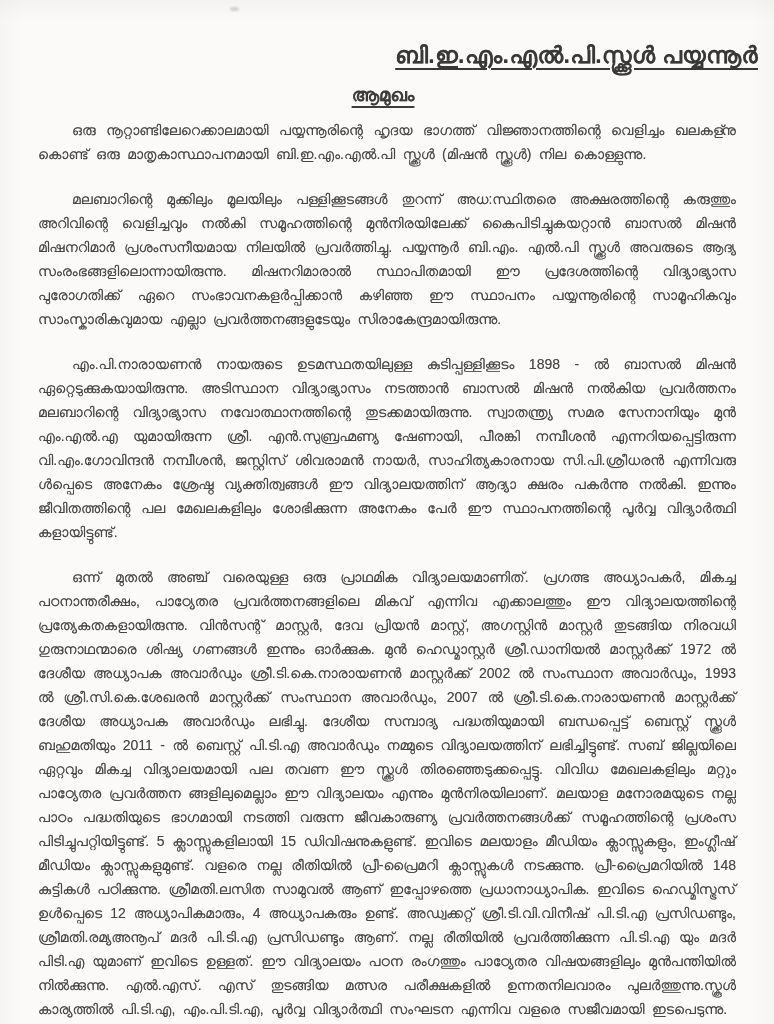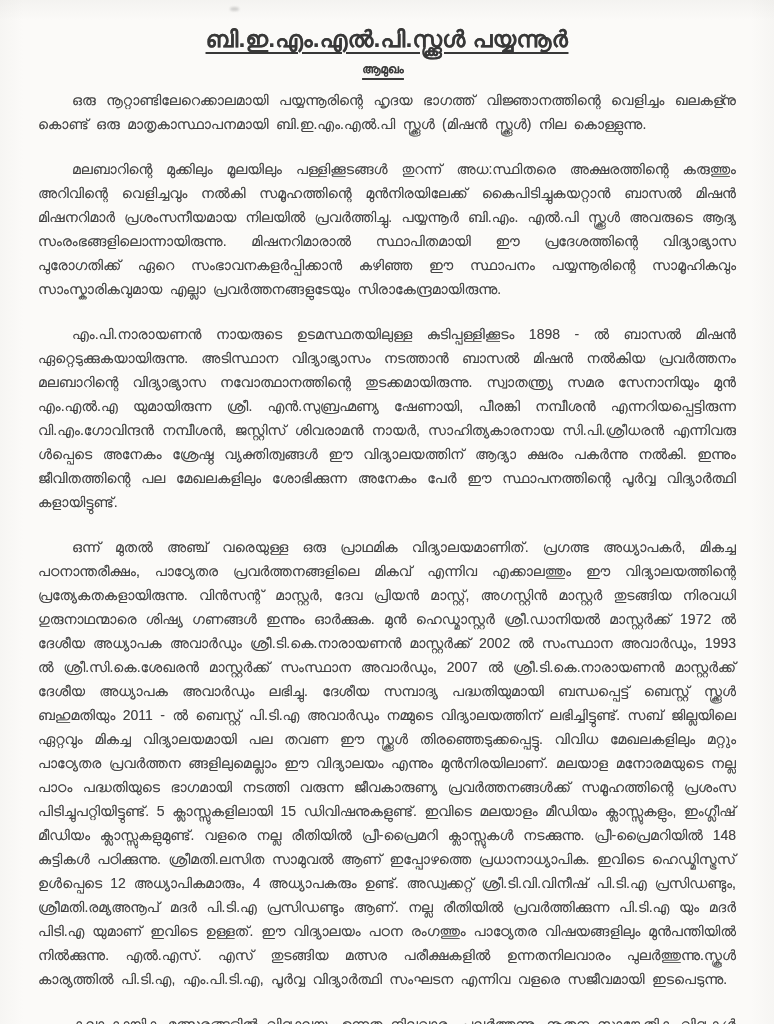"ബി.ഇ.എം.എൽ.പി.സ്ക്കൂൾ പയ്യന്നൂർ" .doc-title { margin: 0 -> 16px; text-align: center -> right }
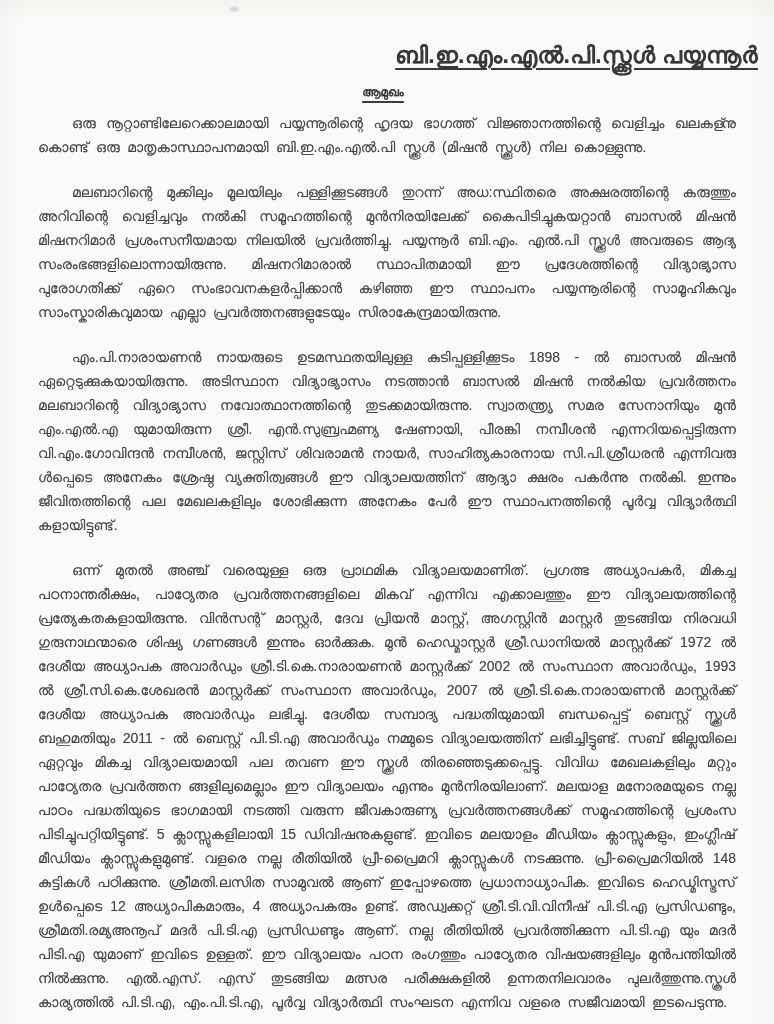"ആമുഖം" .doc-subtitle { font-size: 12px -> 18px }
